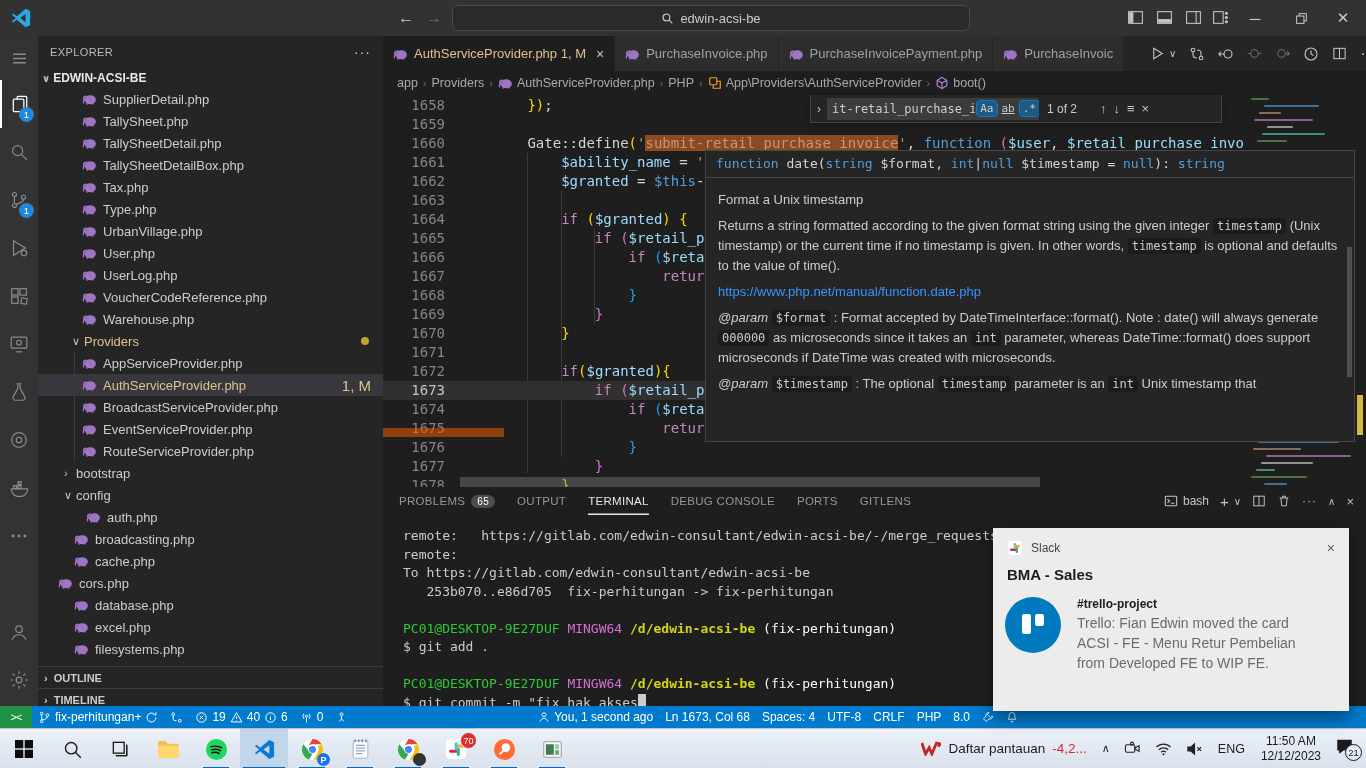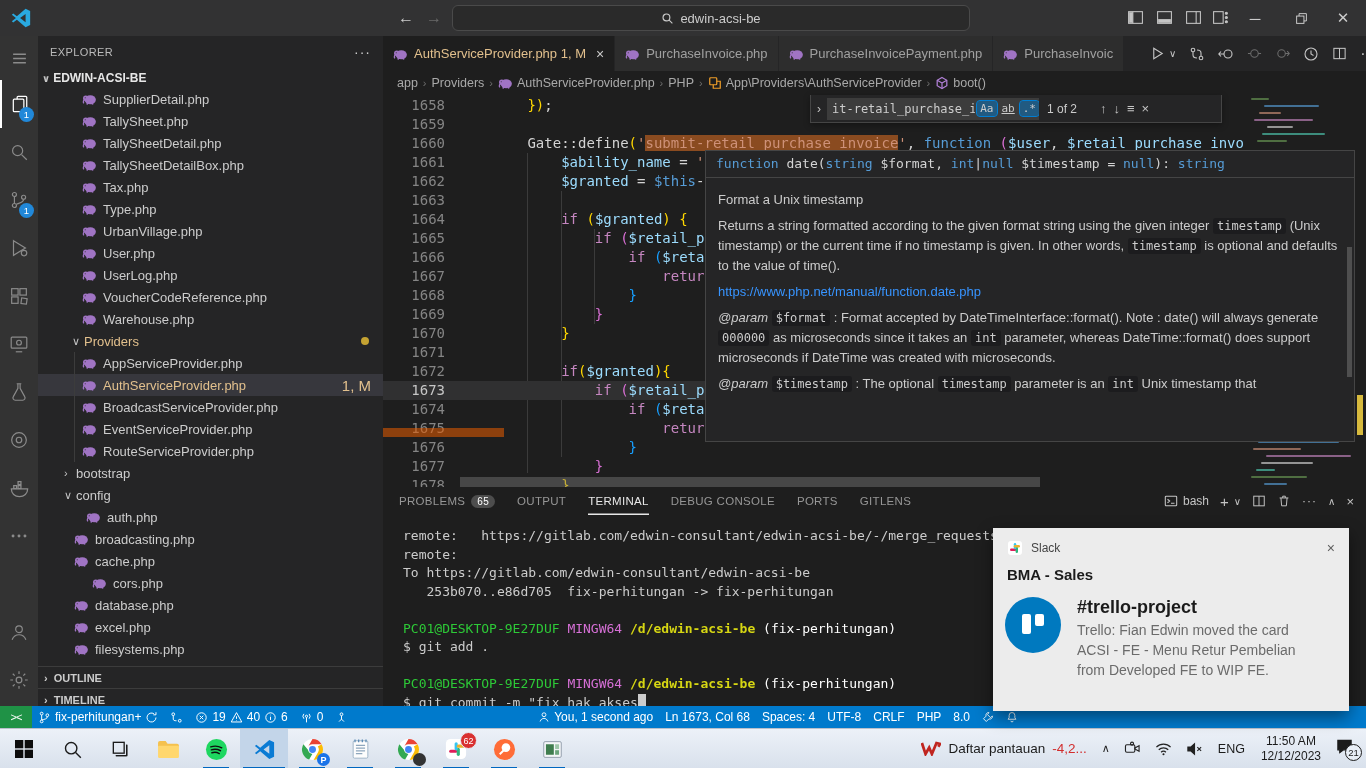"cors.php" div.tree-row { padding-left: 54px -> 20px }
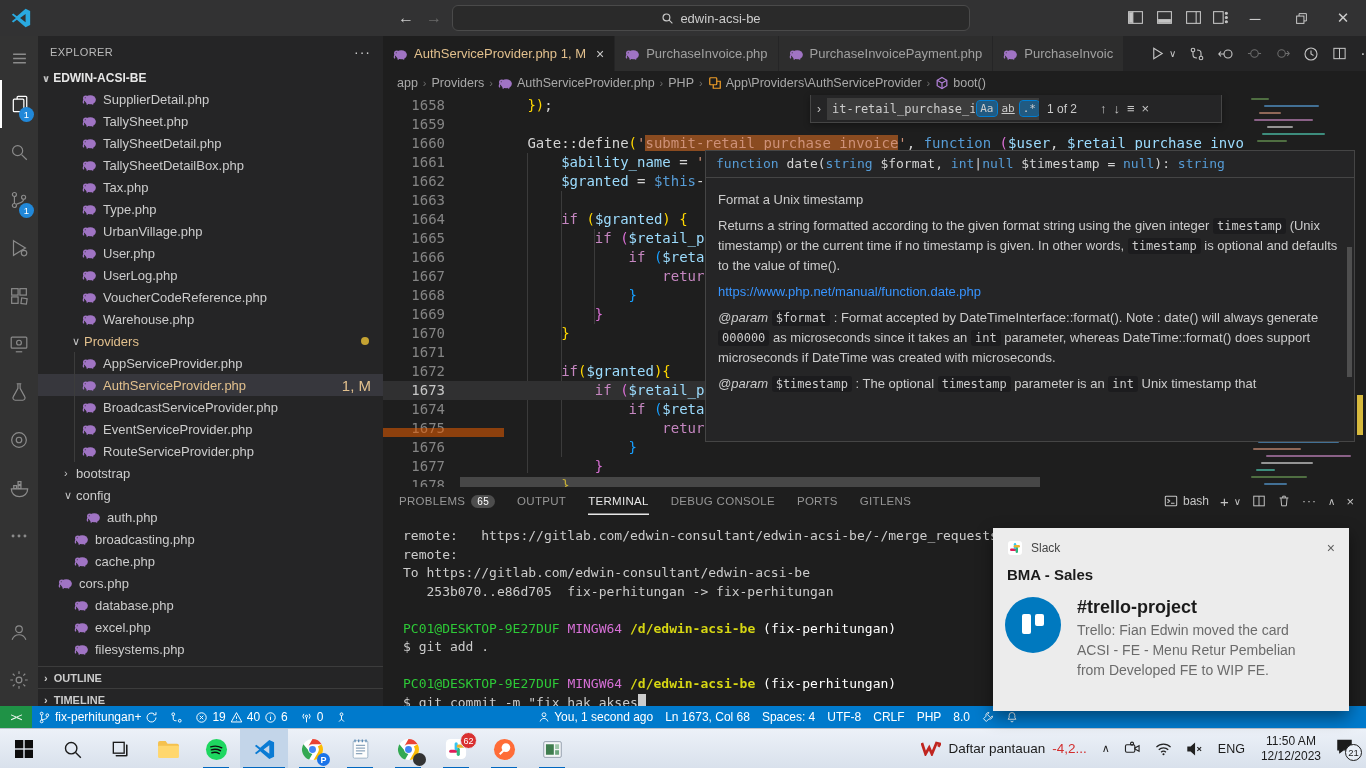"#trello-project" #toast-channel { font-size: 18px -> 12px }
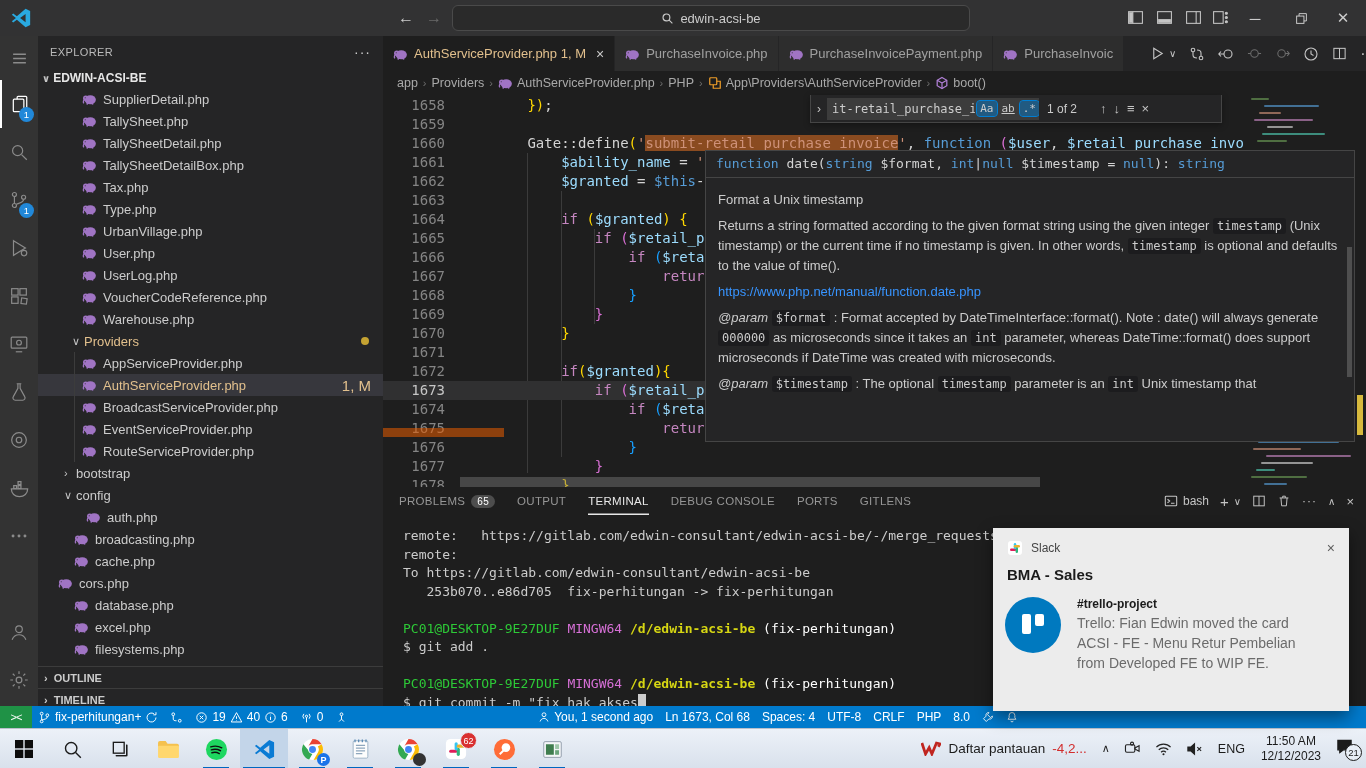"62" span.app-badge { text: 62 -> 70 }
